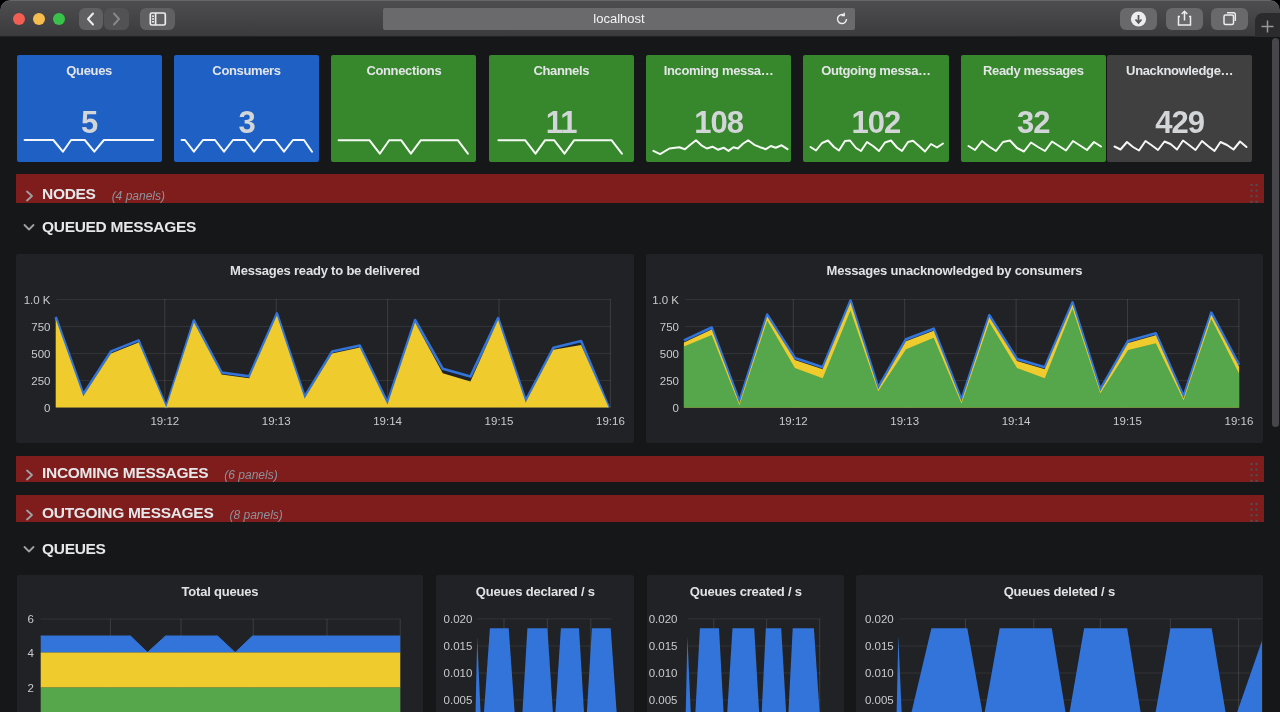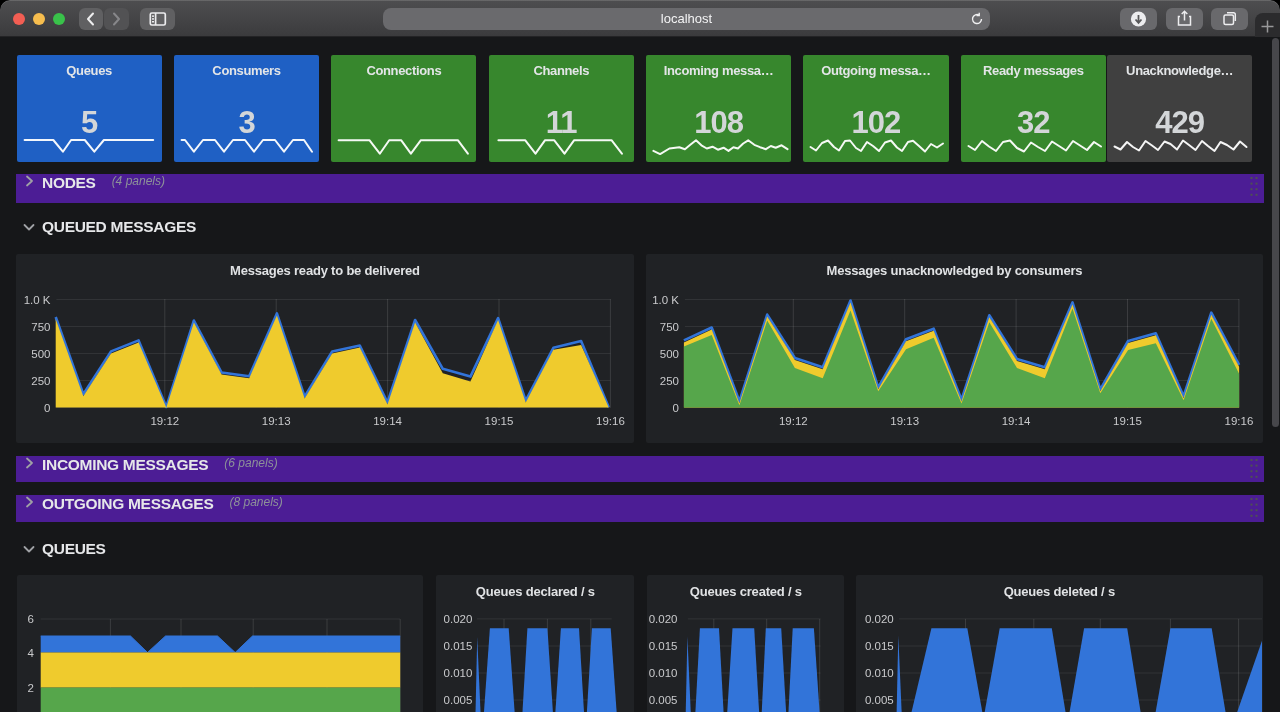"localhost" #urlbar { border-radius: 8px -> 2px; width: 607px -> 472px }
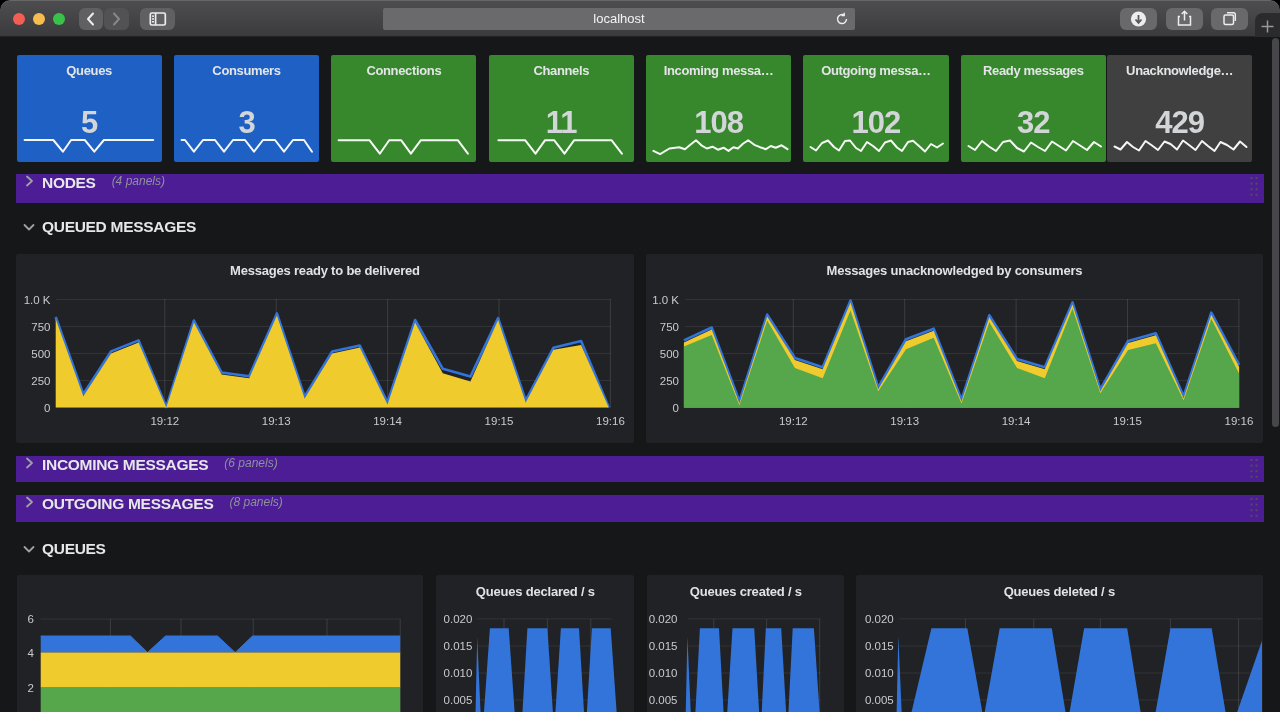"NODES" .row { align-items: flex-start -> flex-end; background: #4c1d95 -> #7f1d1d }
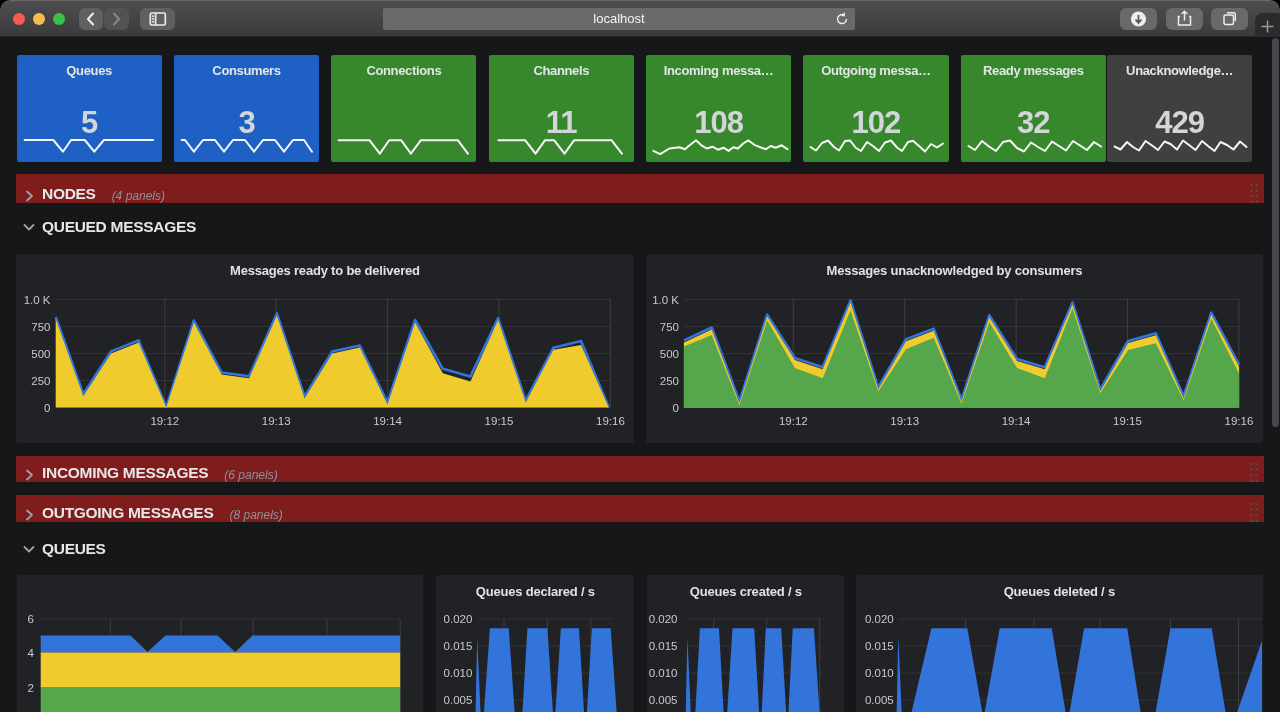"Total queues" div.gt { html: none -> <div>Total queues</div> }
